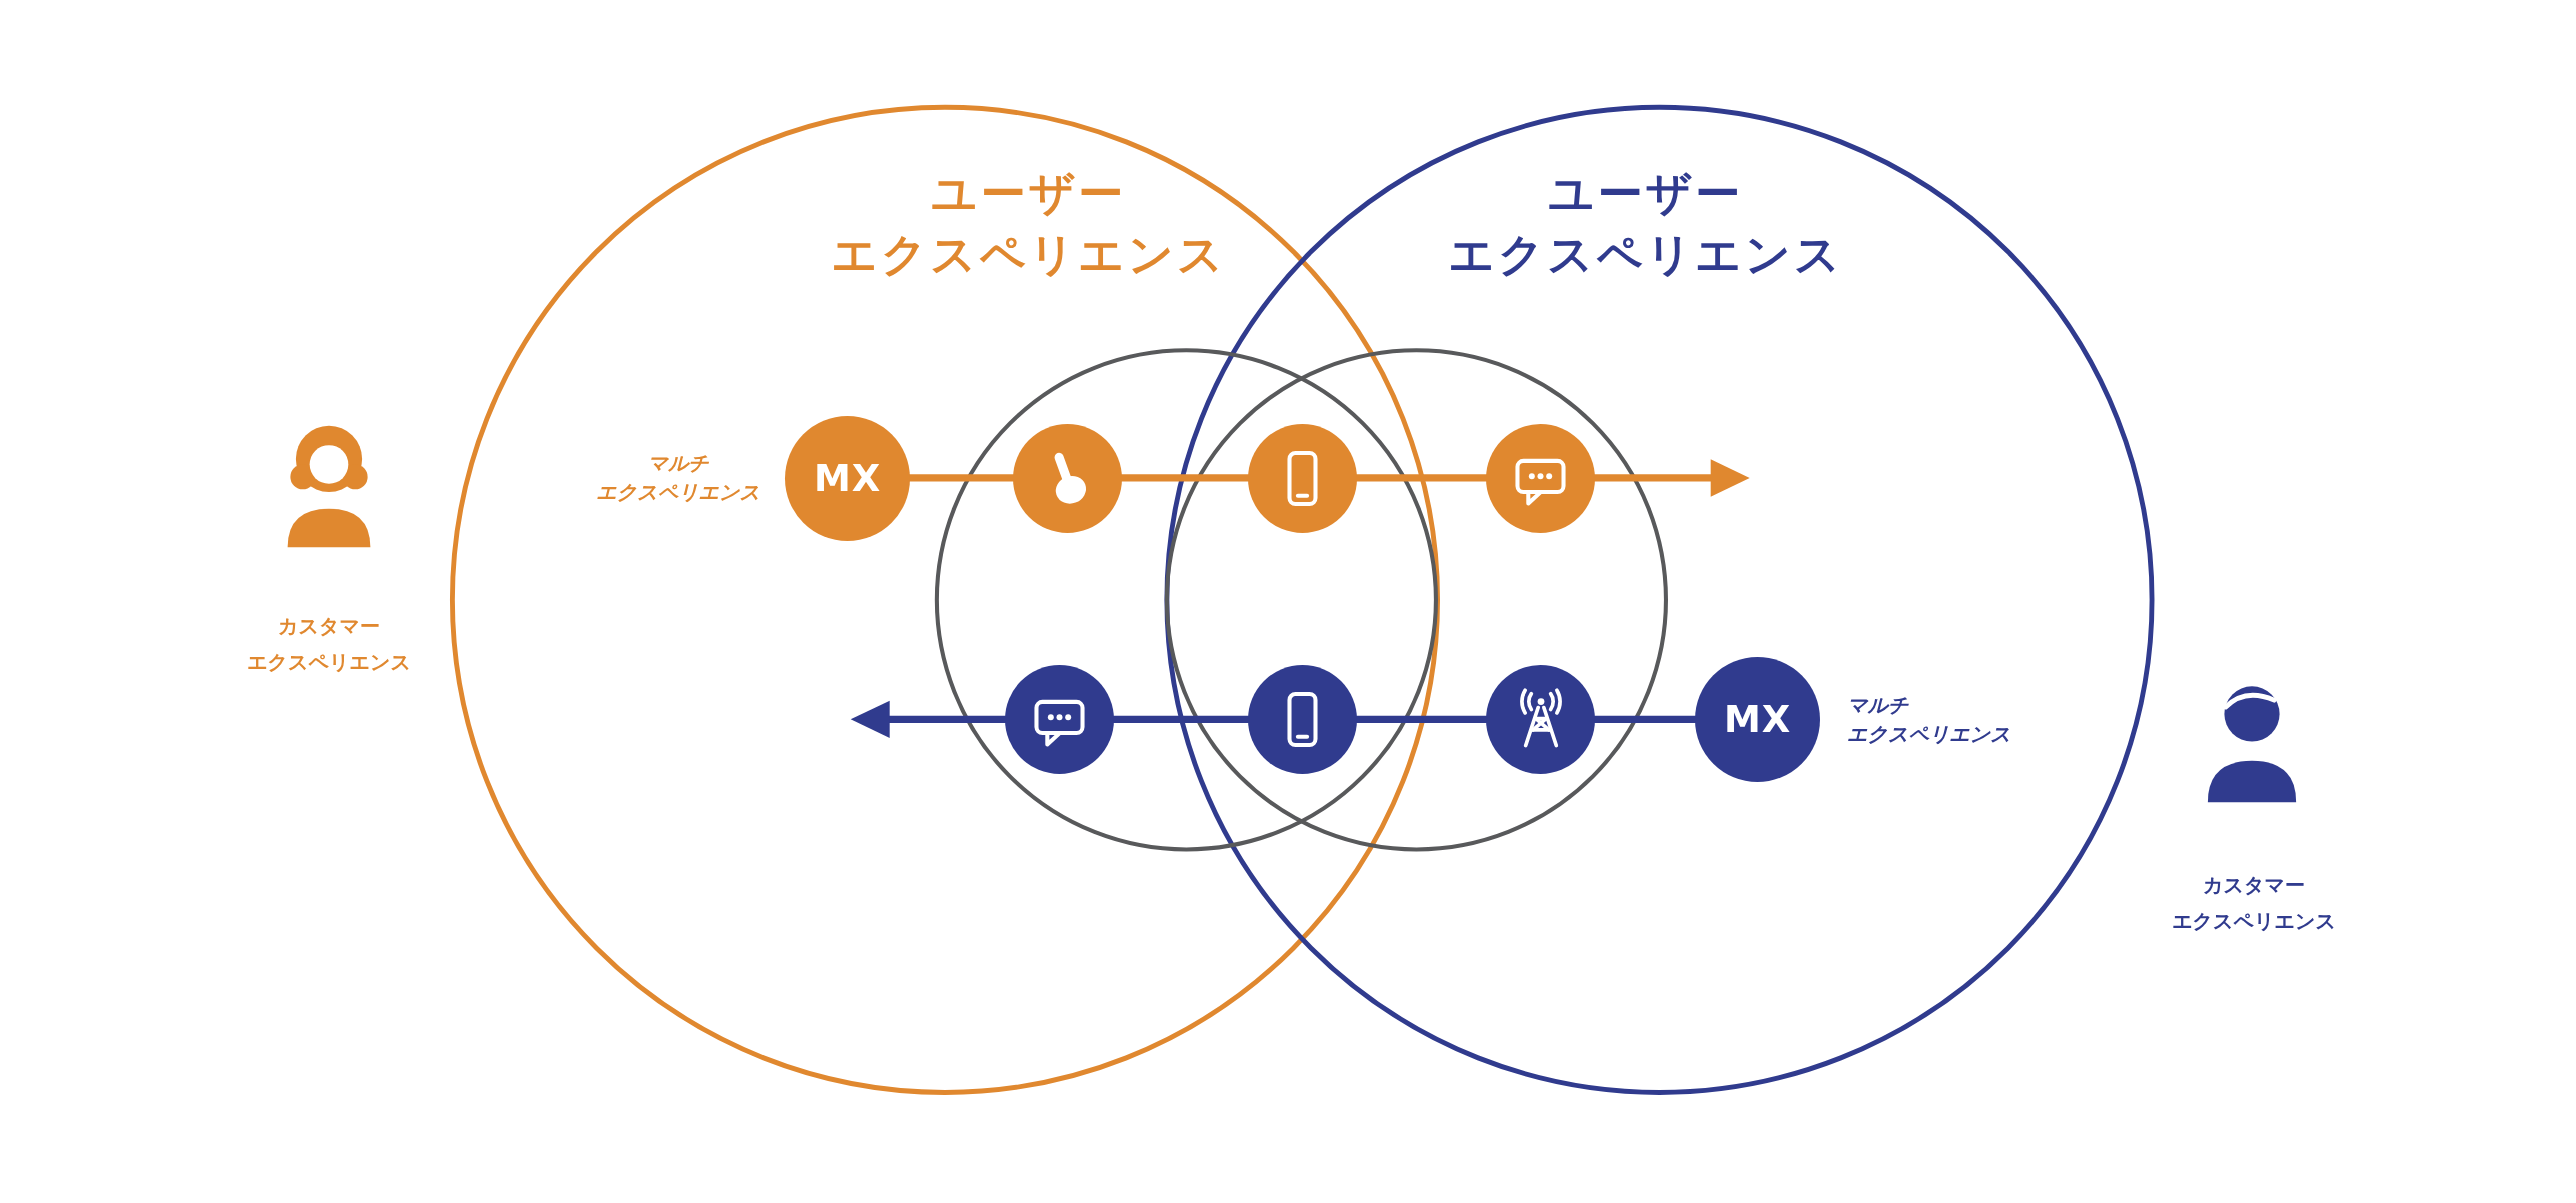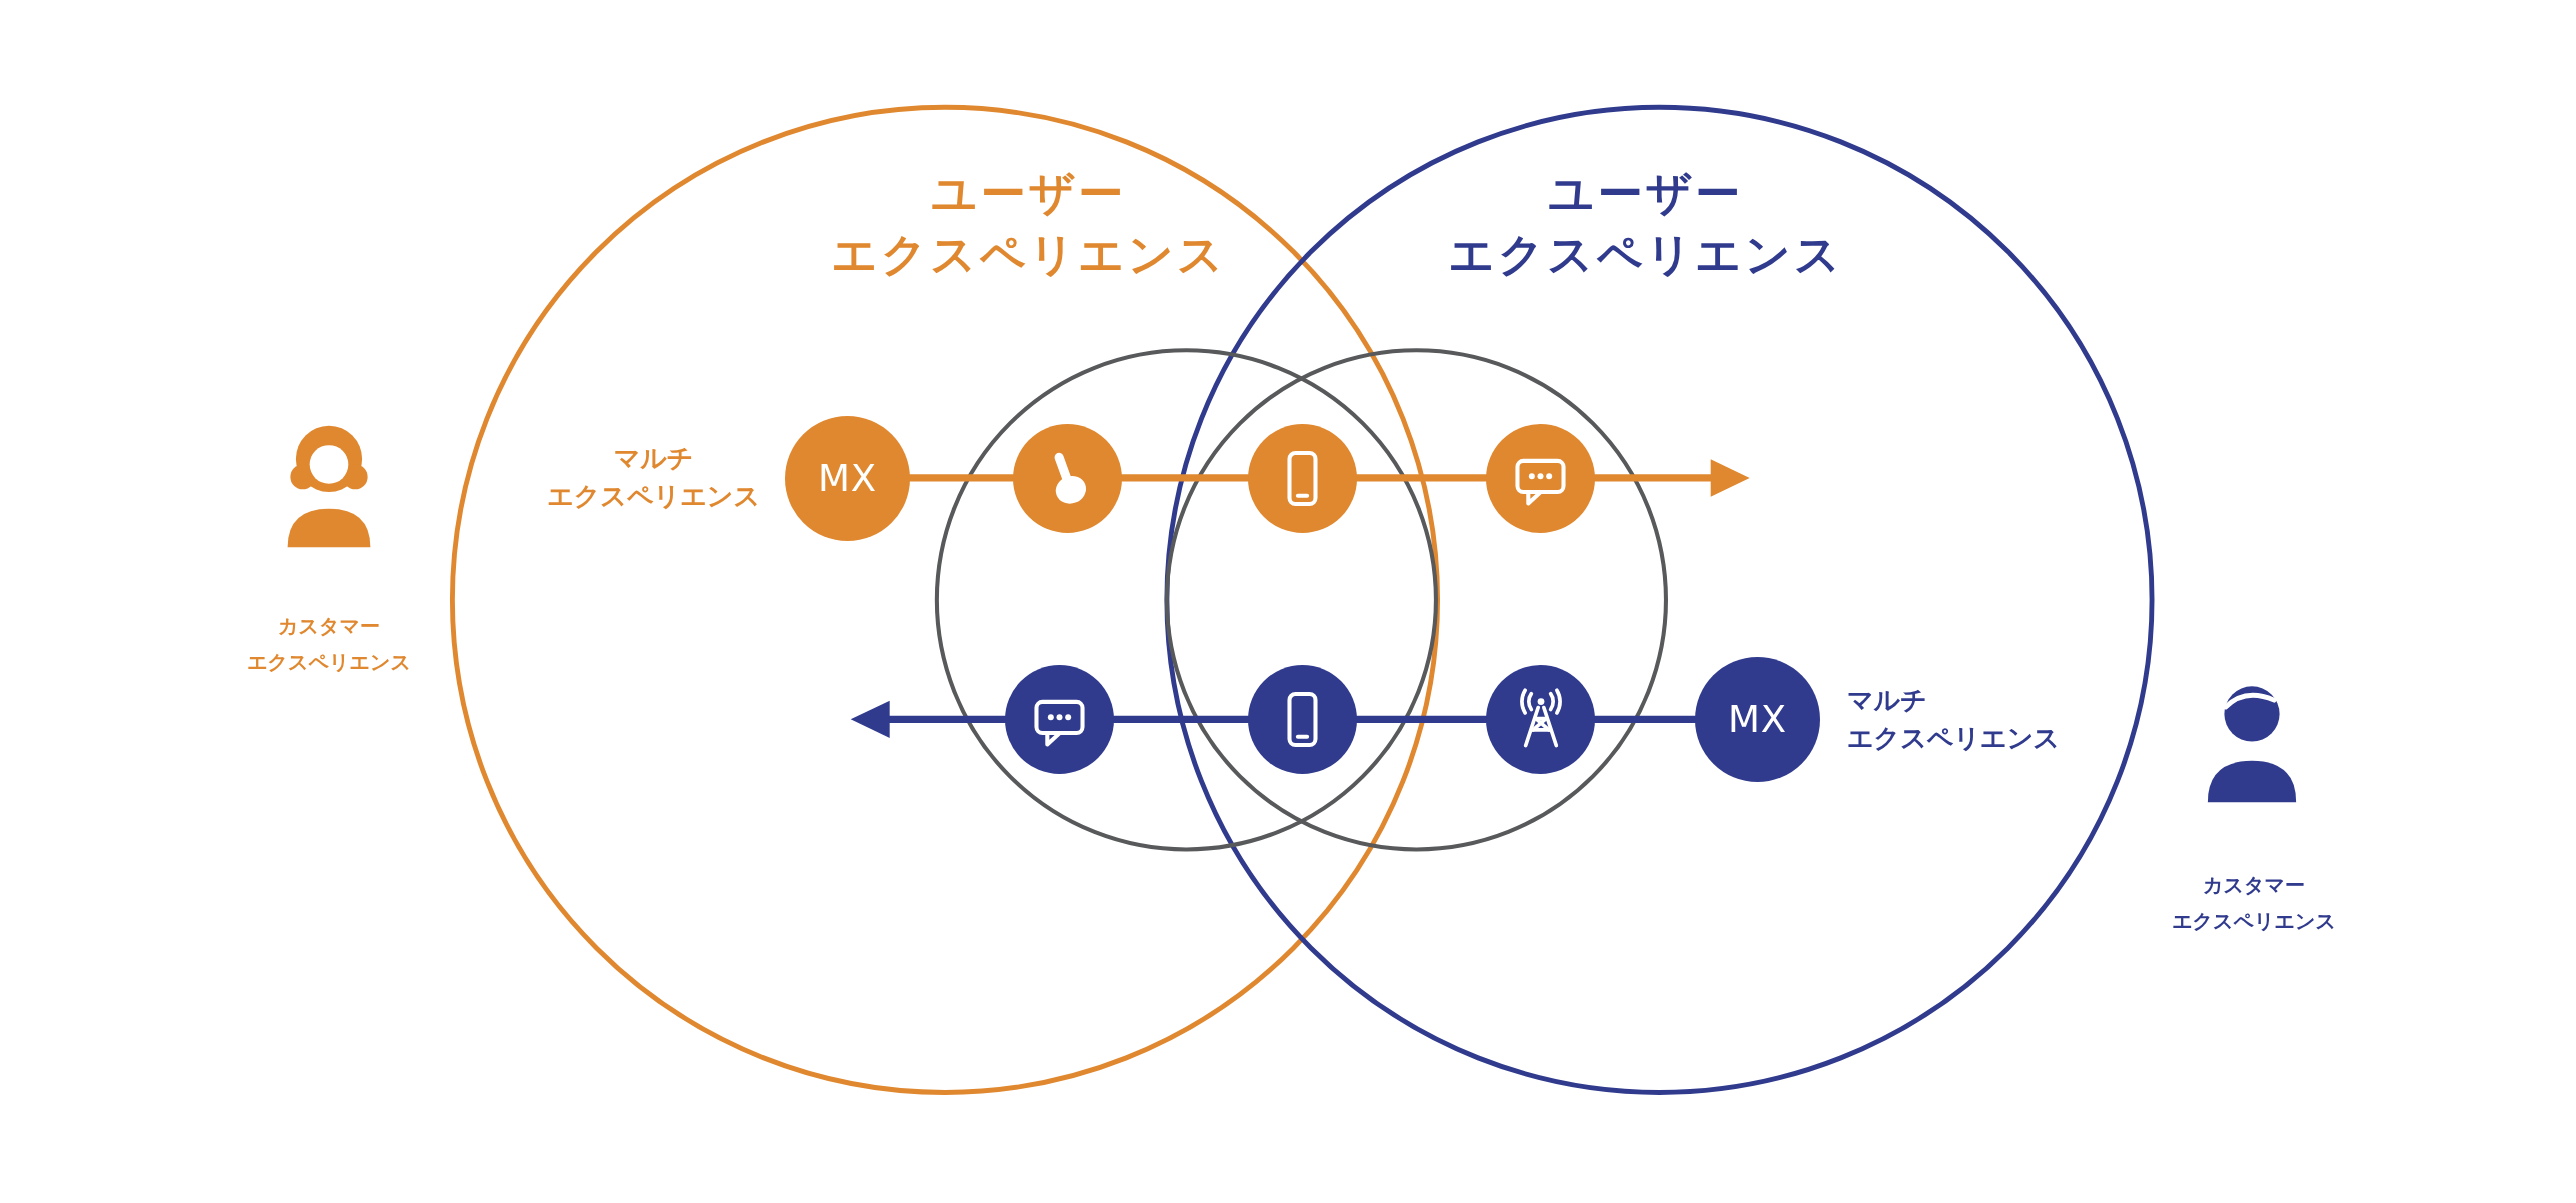"マルチ" .flow-label { font-size: 26px -> 20px; font-style: none -> italic }
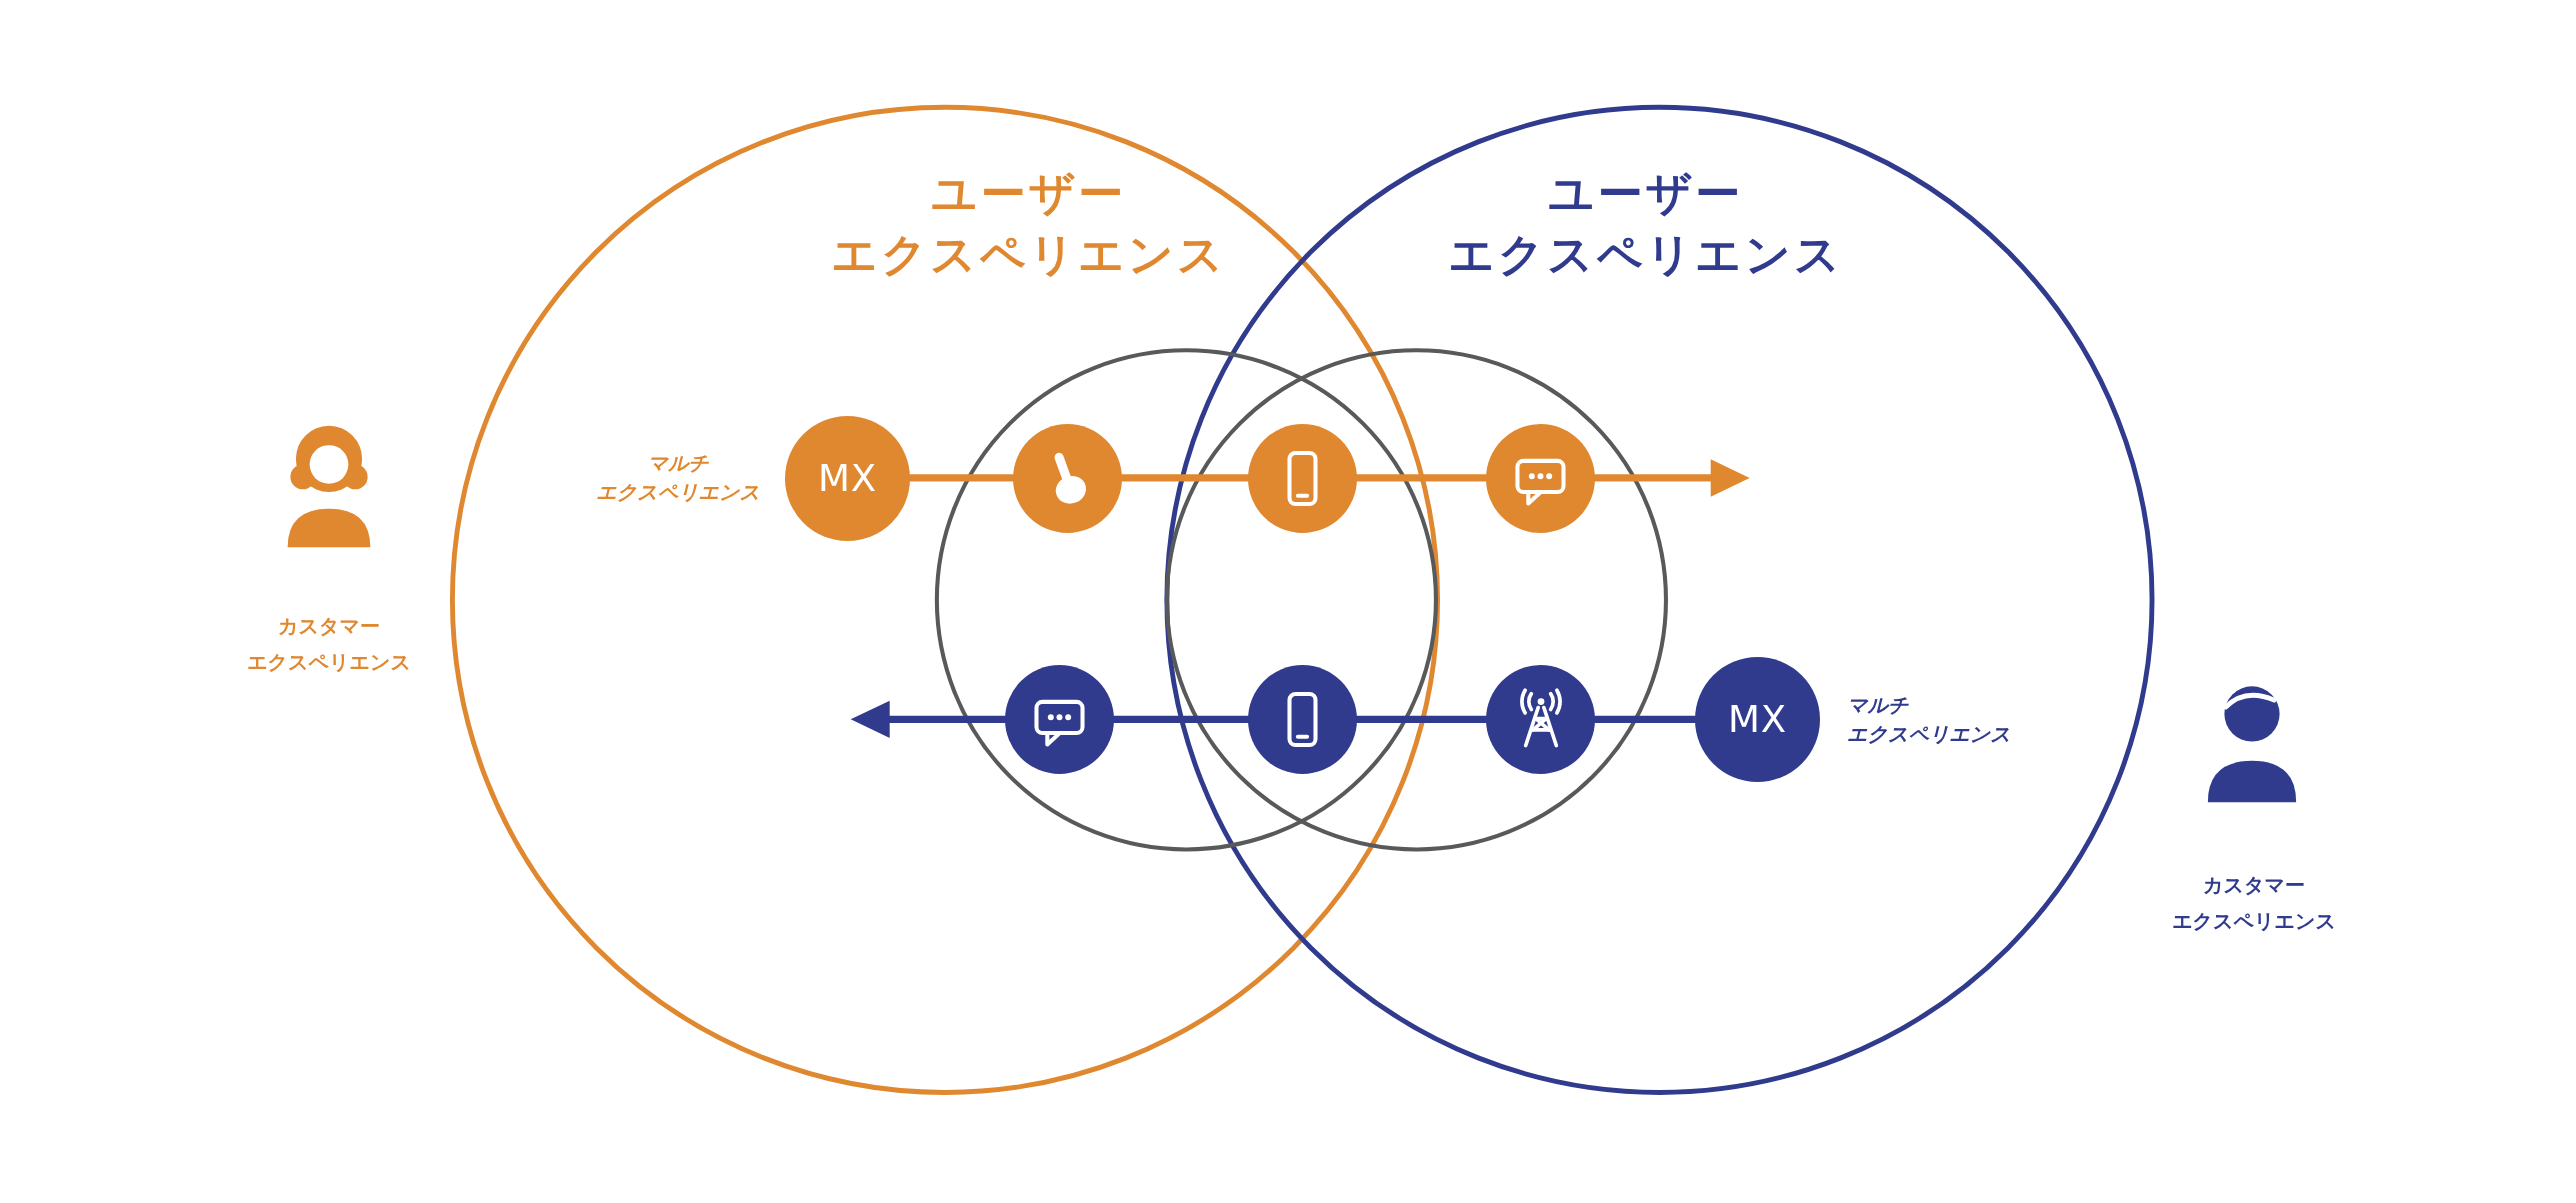"MX" .mx-badge span { font-weight: 400 -> 700 }
